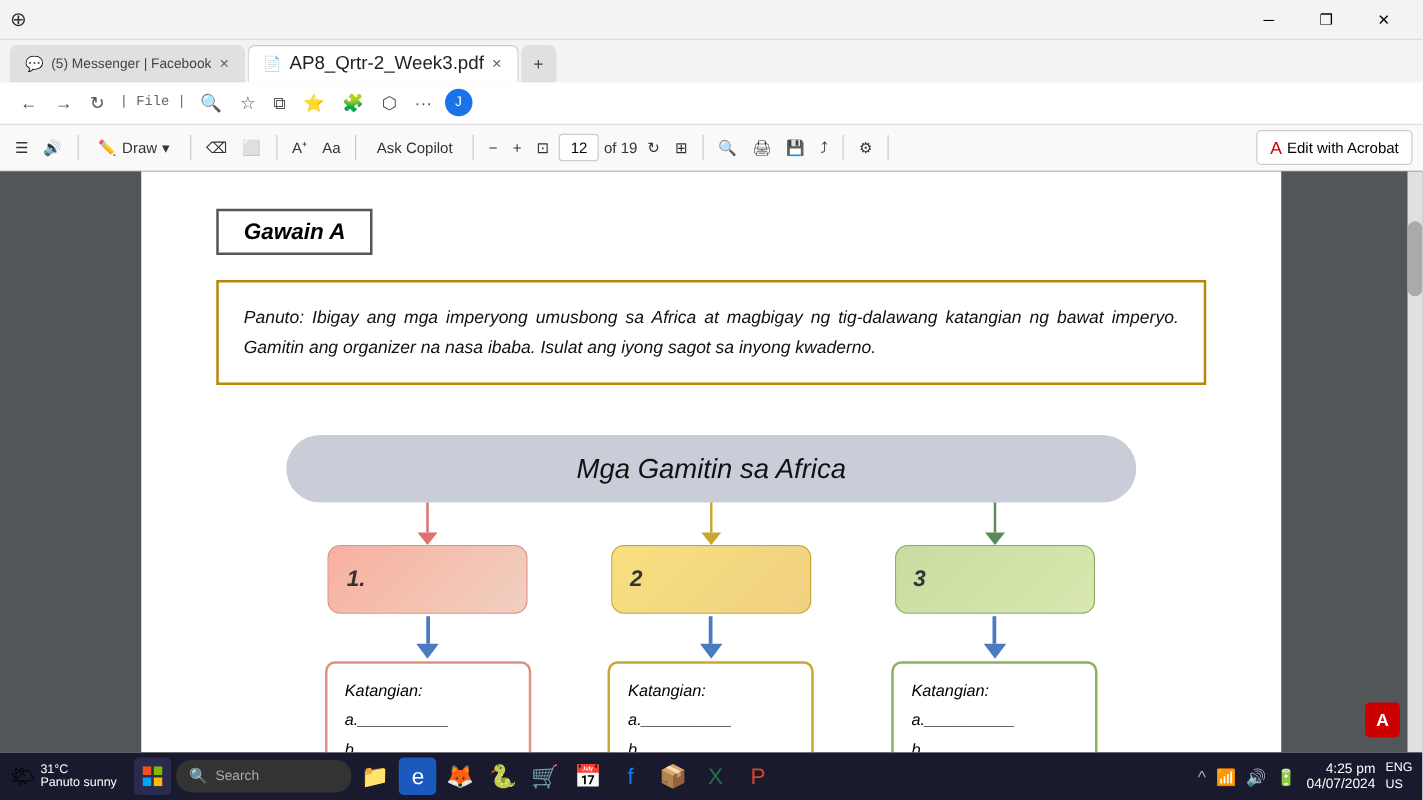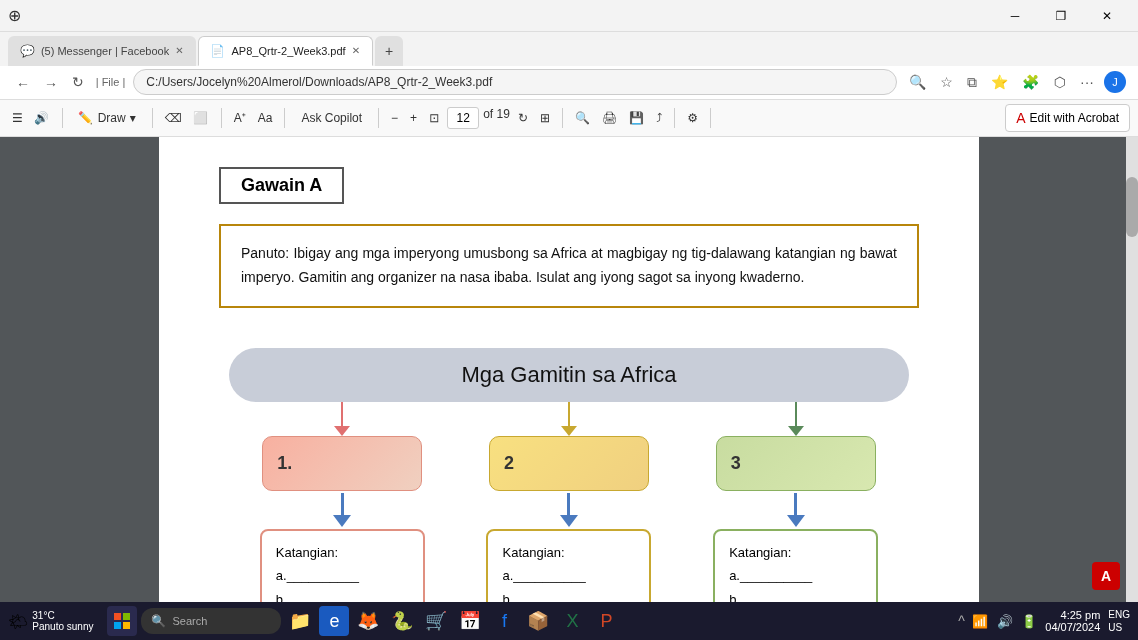"AP8_Qrtr-2_Week3.pdf" span { font-size: 11px -> 15px }
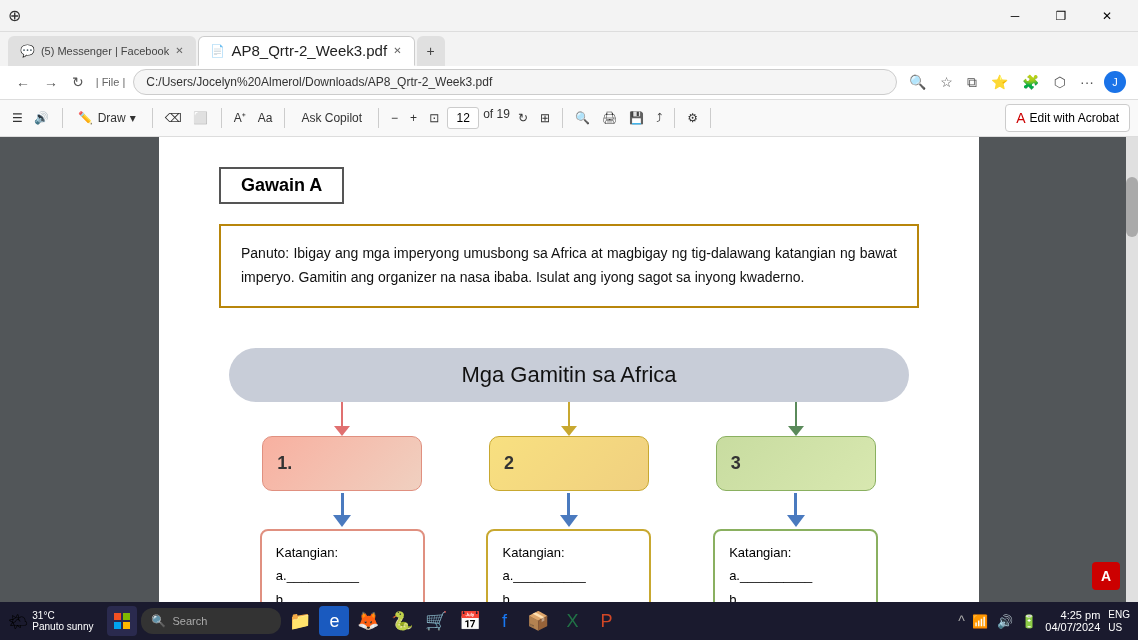"| File |" div { font-family: none -> Liberation Mono, monospace }
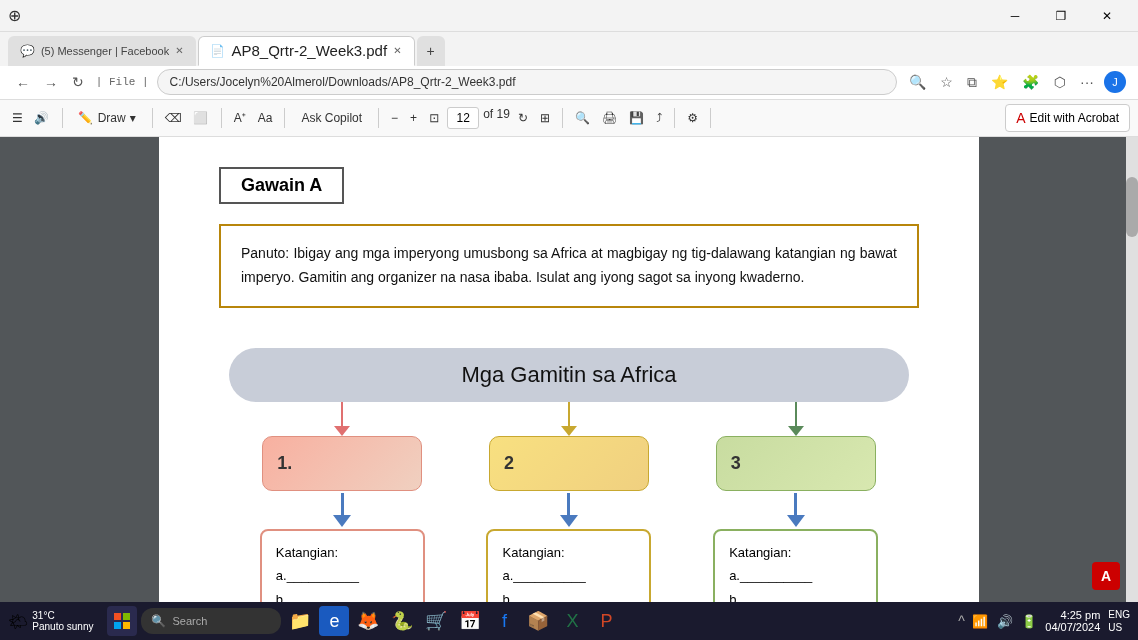"C:/Users/Jocelyn%20Almerol/Downloads/AP8" div.address-input { html: <div> <span>C:/Users/Jocelyn%20Almerol/Downloads/AP8_Qrtr-2_Week3.pdf</span> </div> -> none }
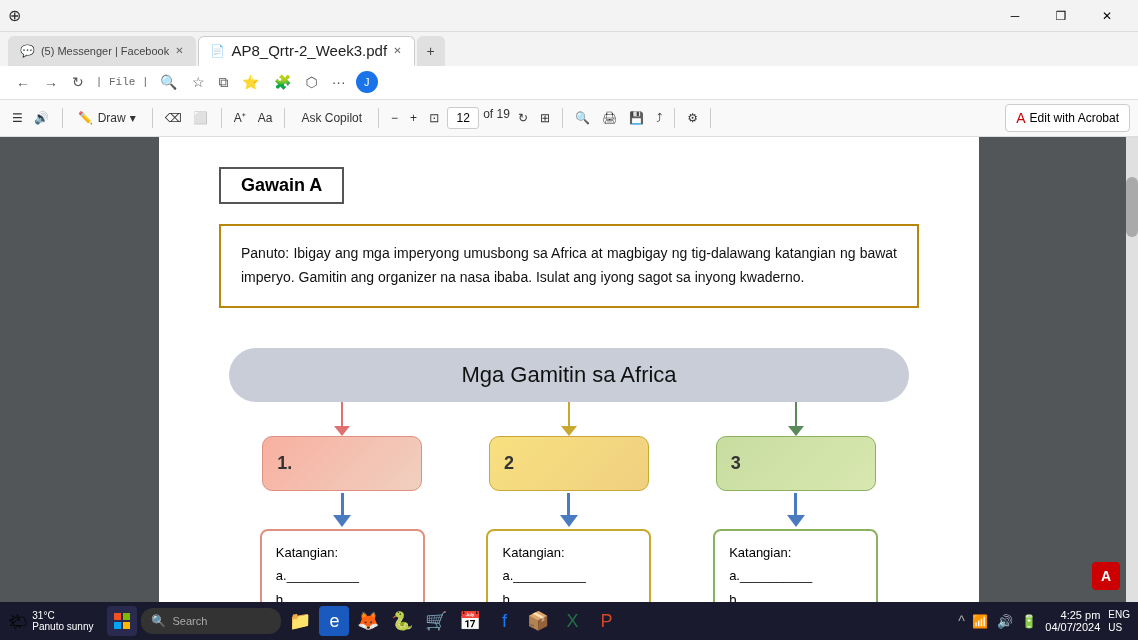"12" .toolbar-page { align-items: none -> center }
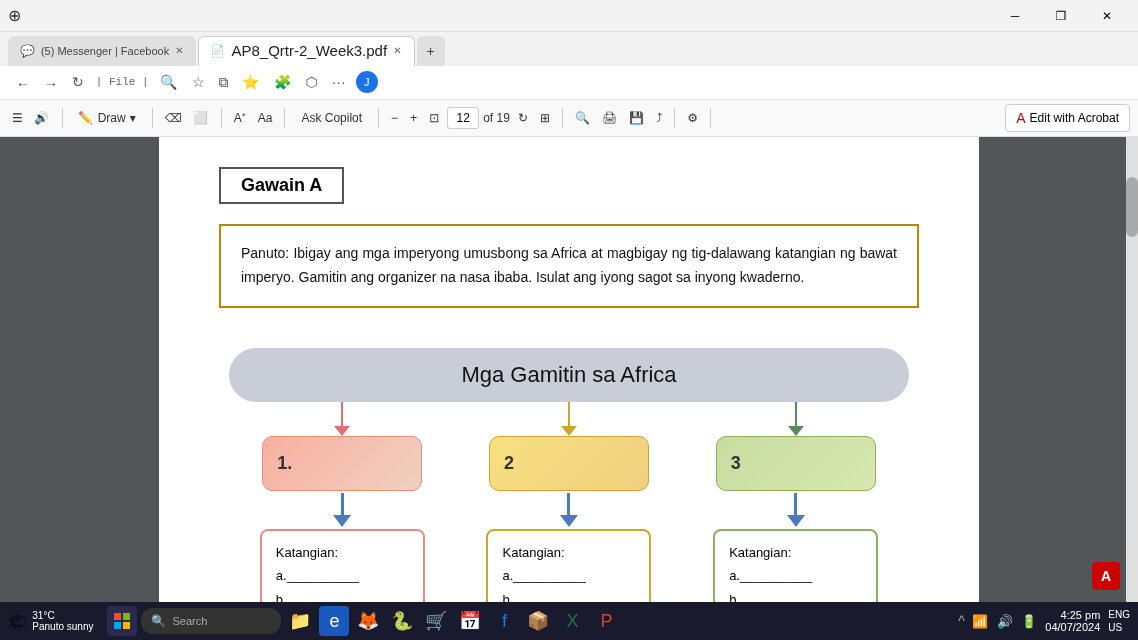"Gawain A" .pdf-page { font-style: none -> italic; width: 820px -> 912px }
